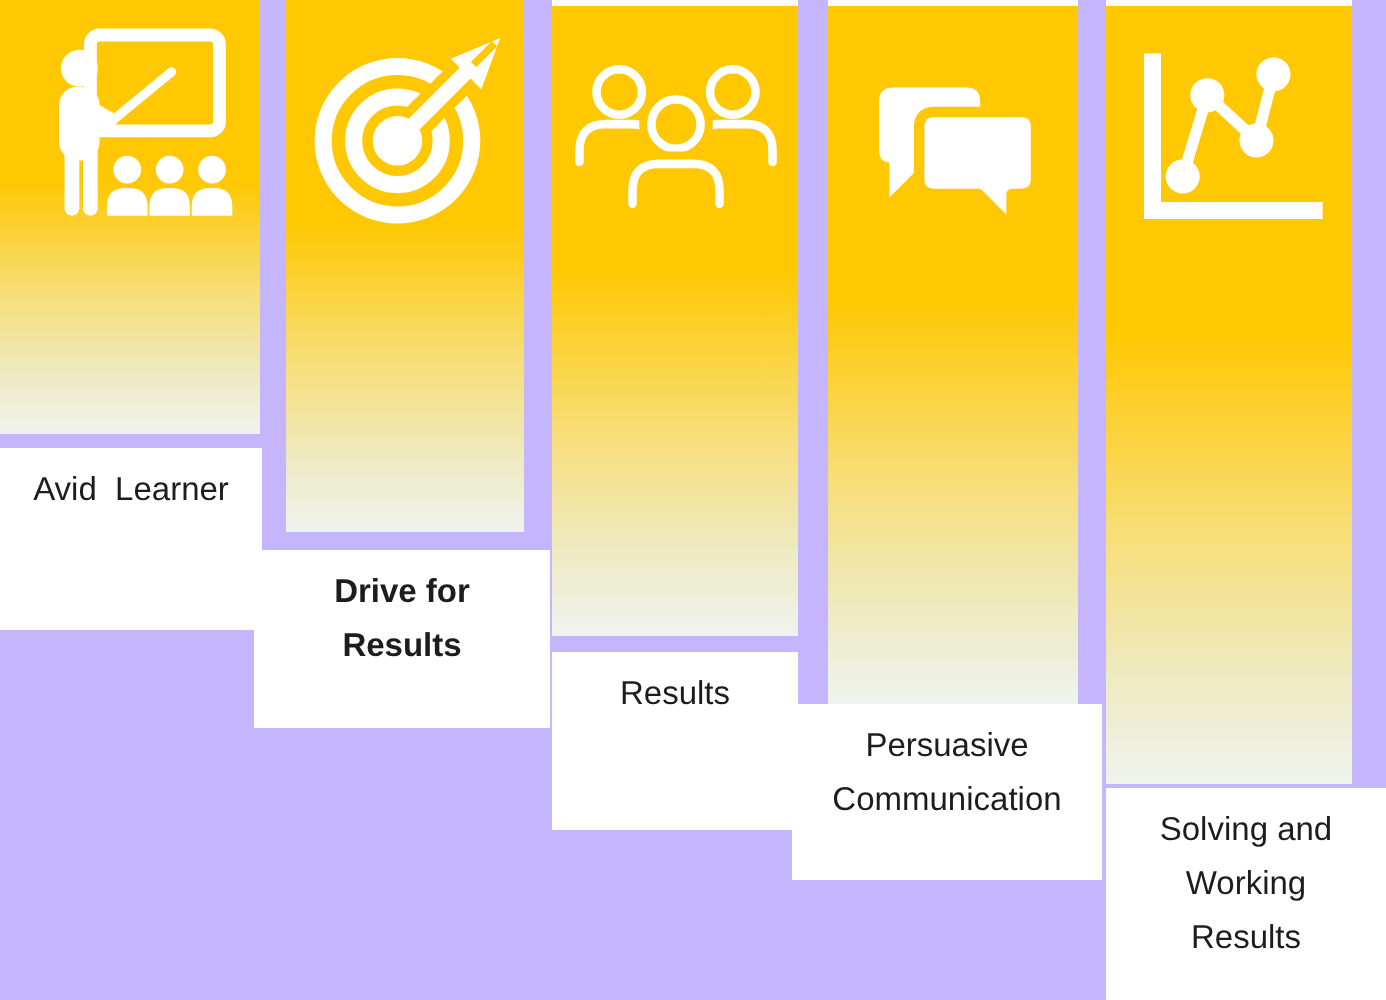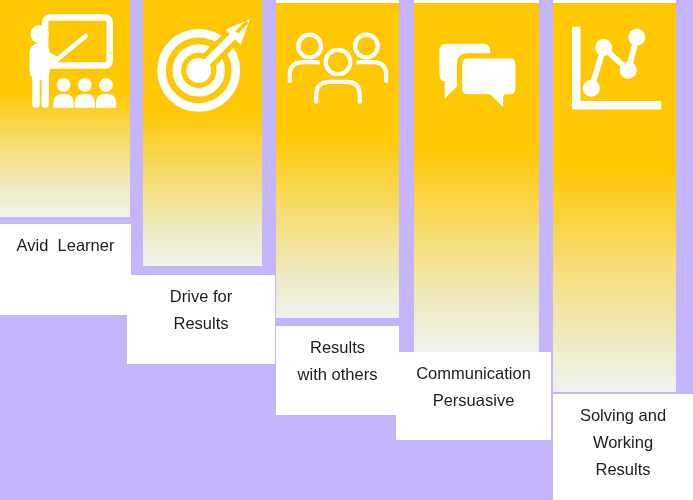"Drive for" #label-2 { font-weight: none -> bold }
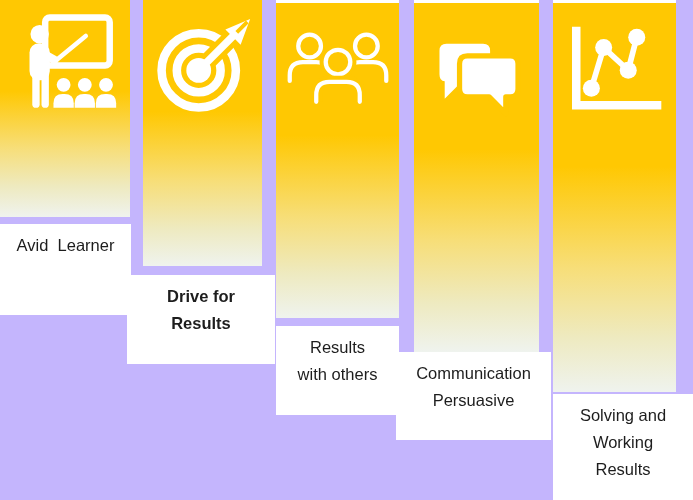"with others" div.line { html: <div>with others</div> -> none }
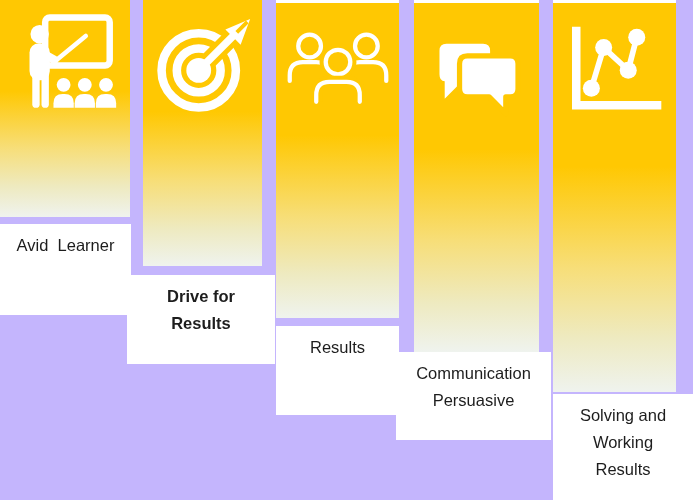"Communication" div.line { order: before "Persuasive" -> after "Persuasive" }
